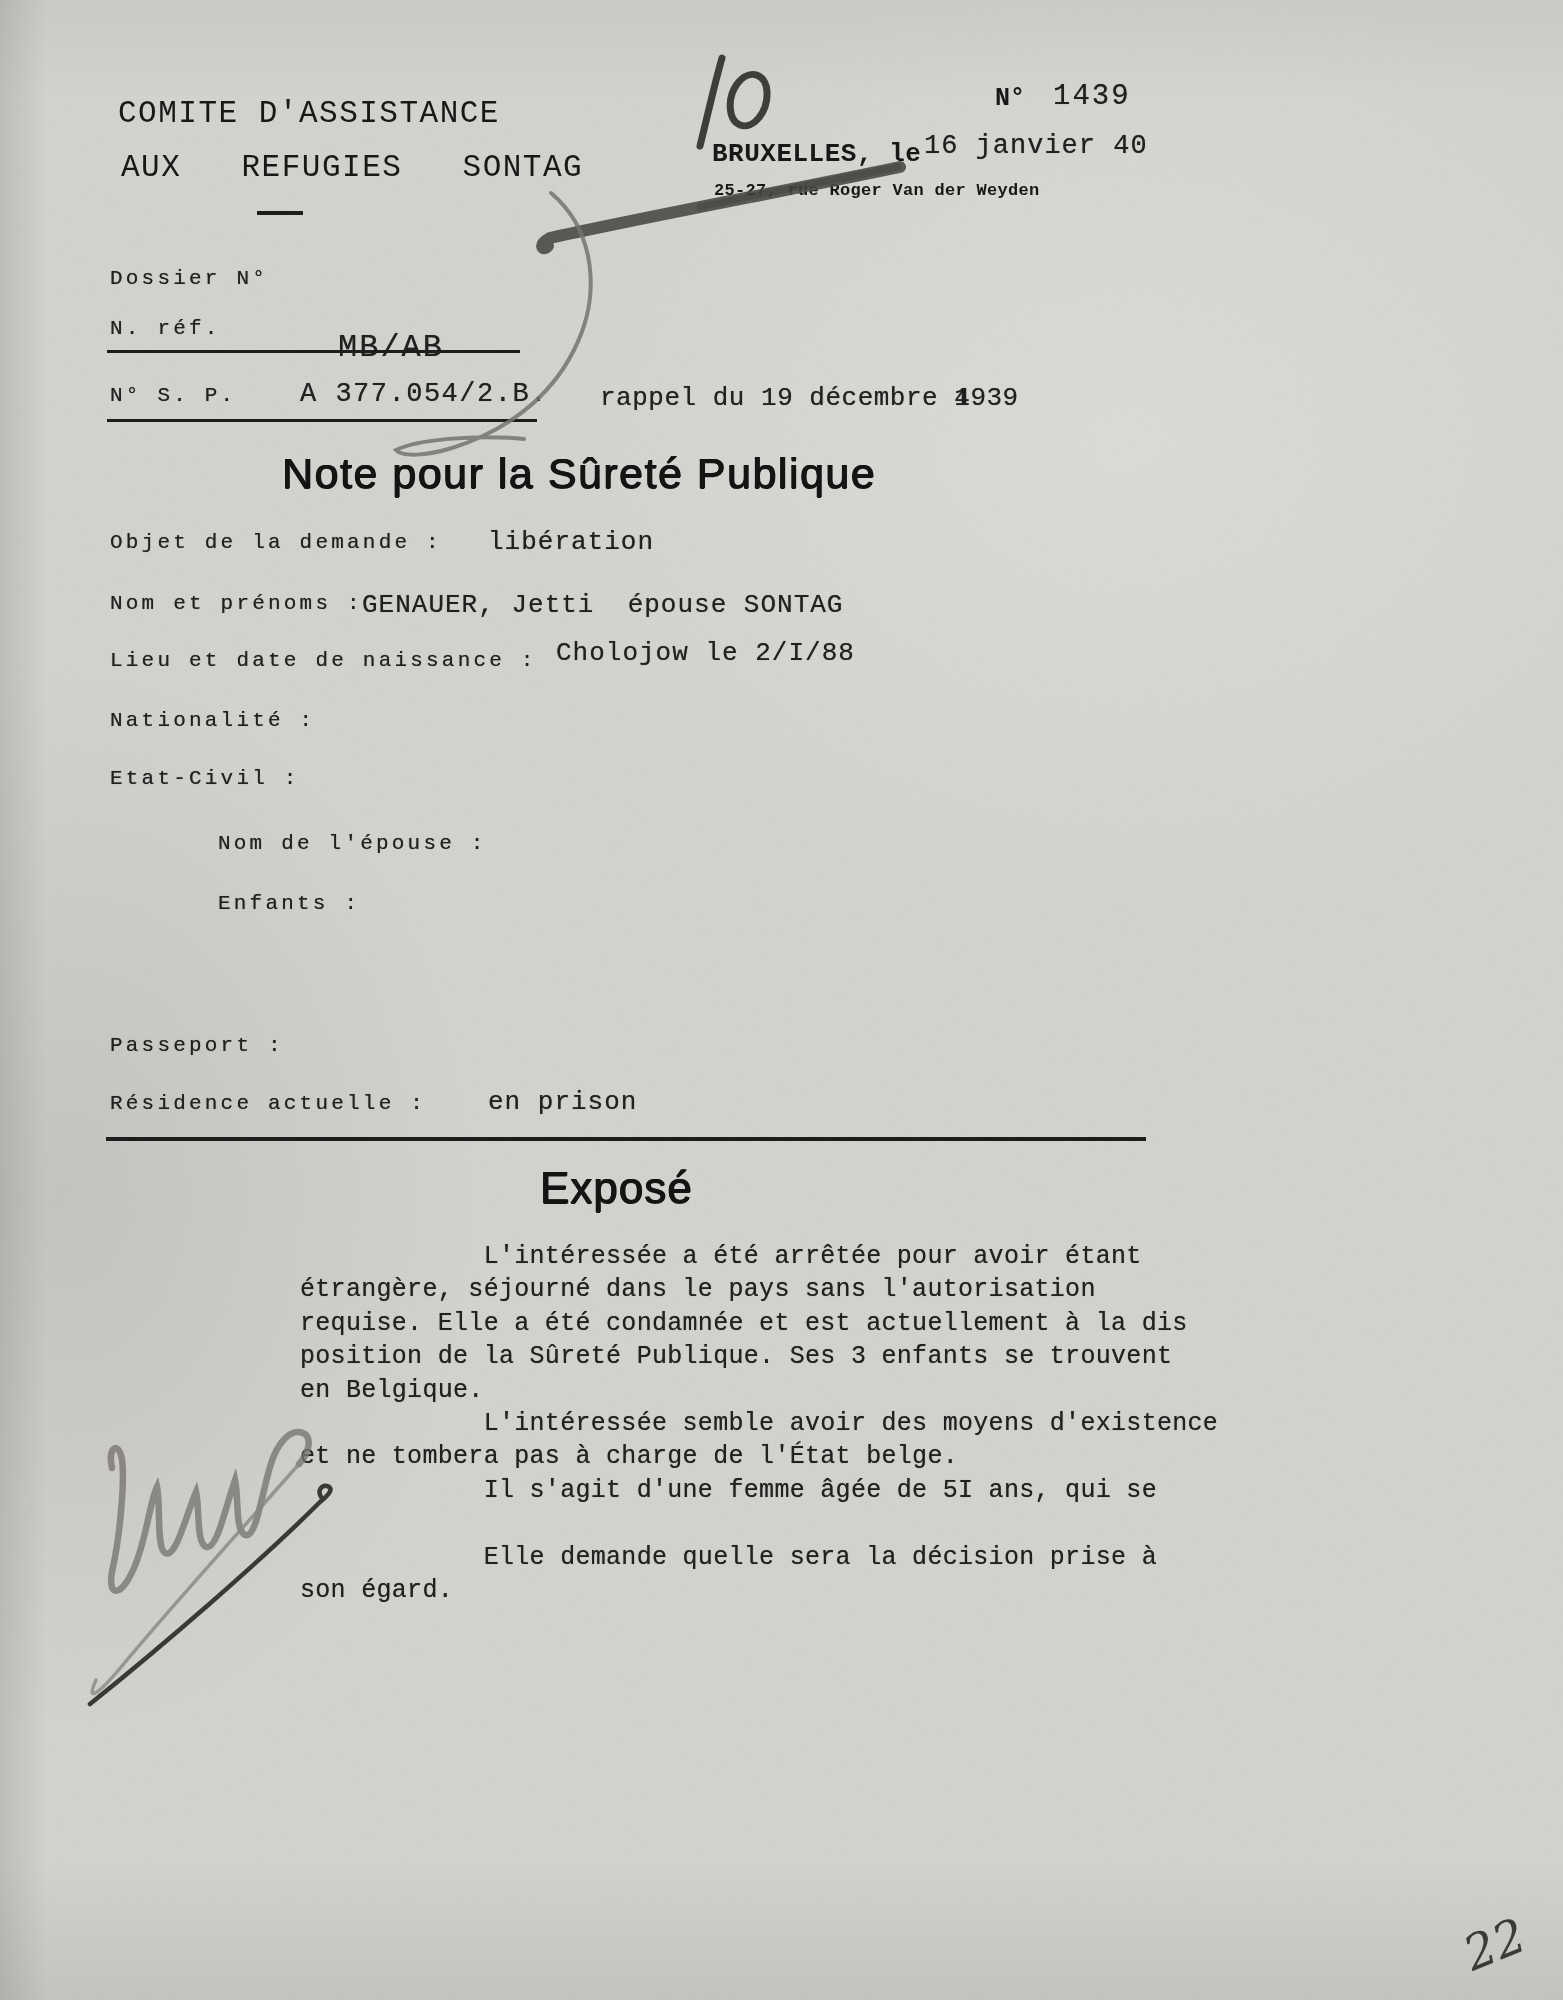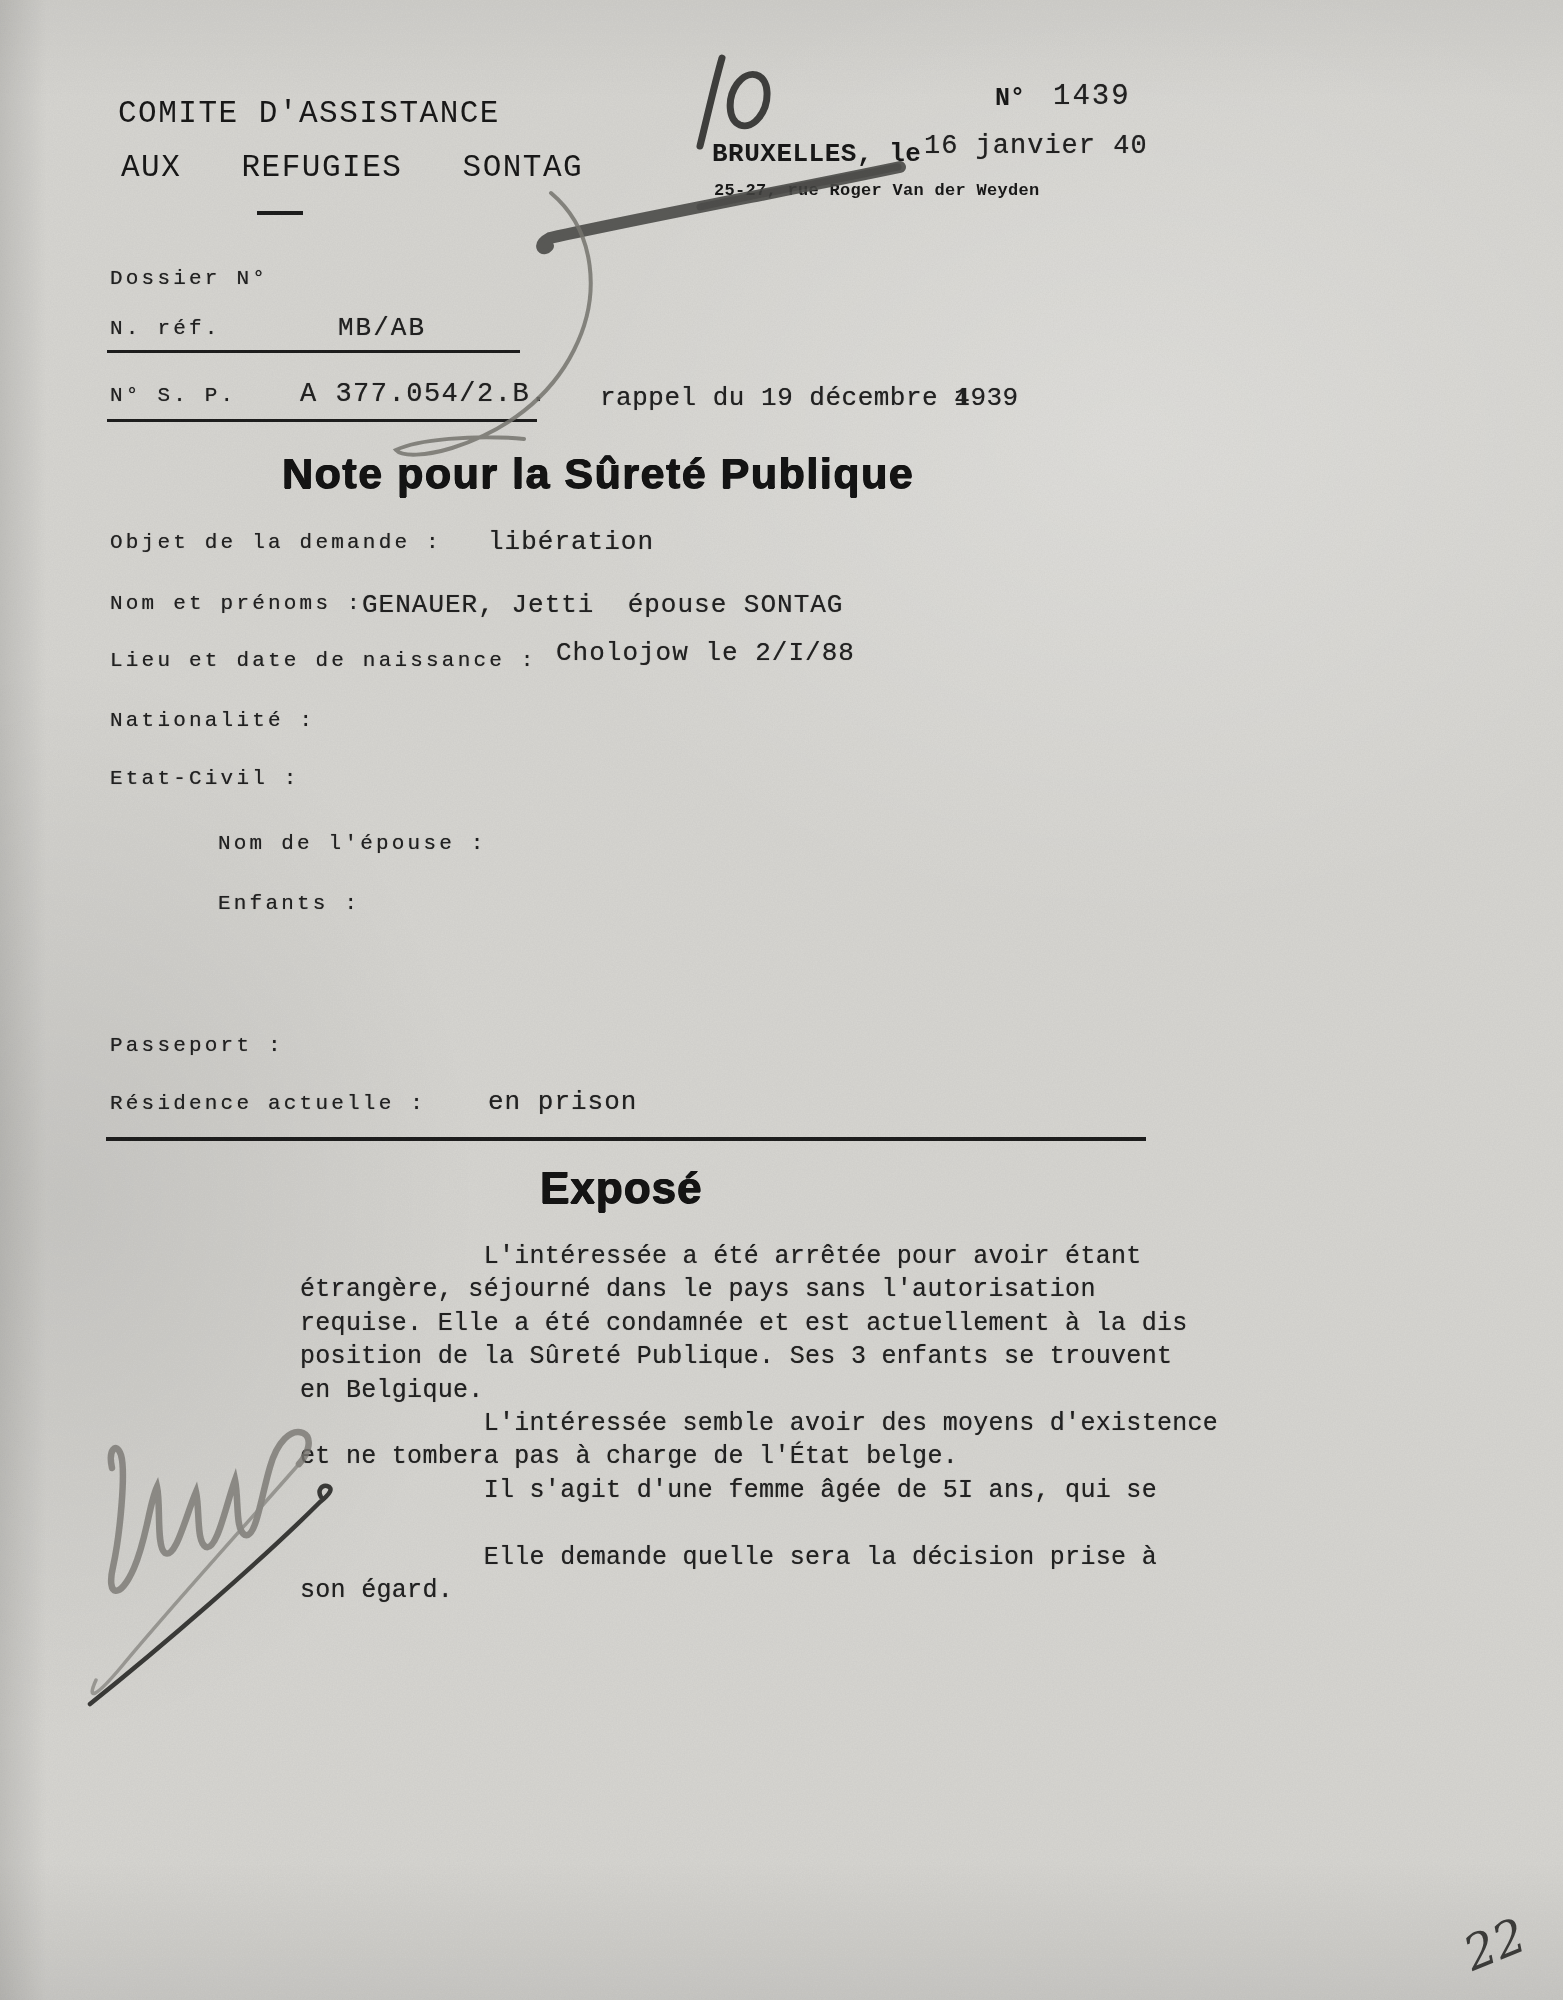"MB/AB" div.abs { font-size: 26px -> 32px; top: 313px -> 329px }
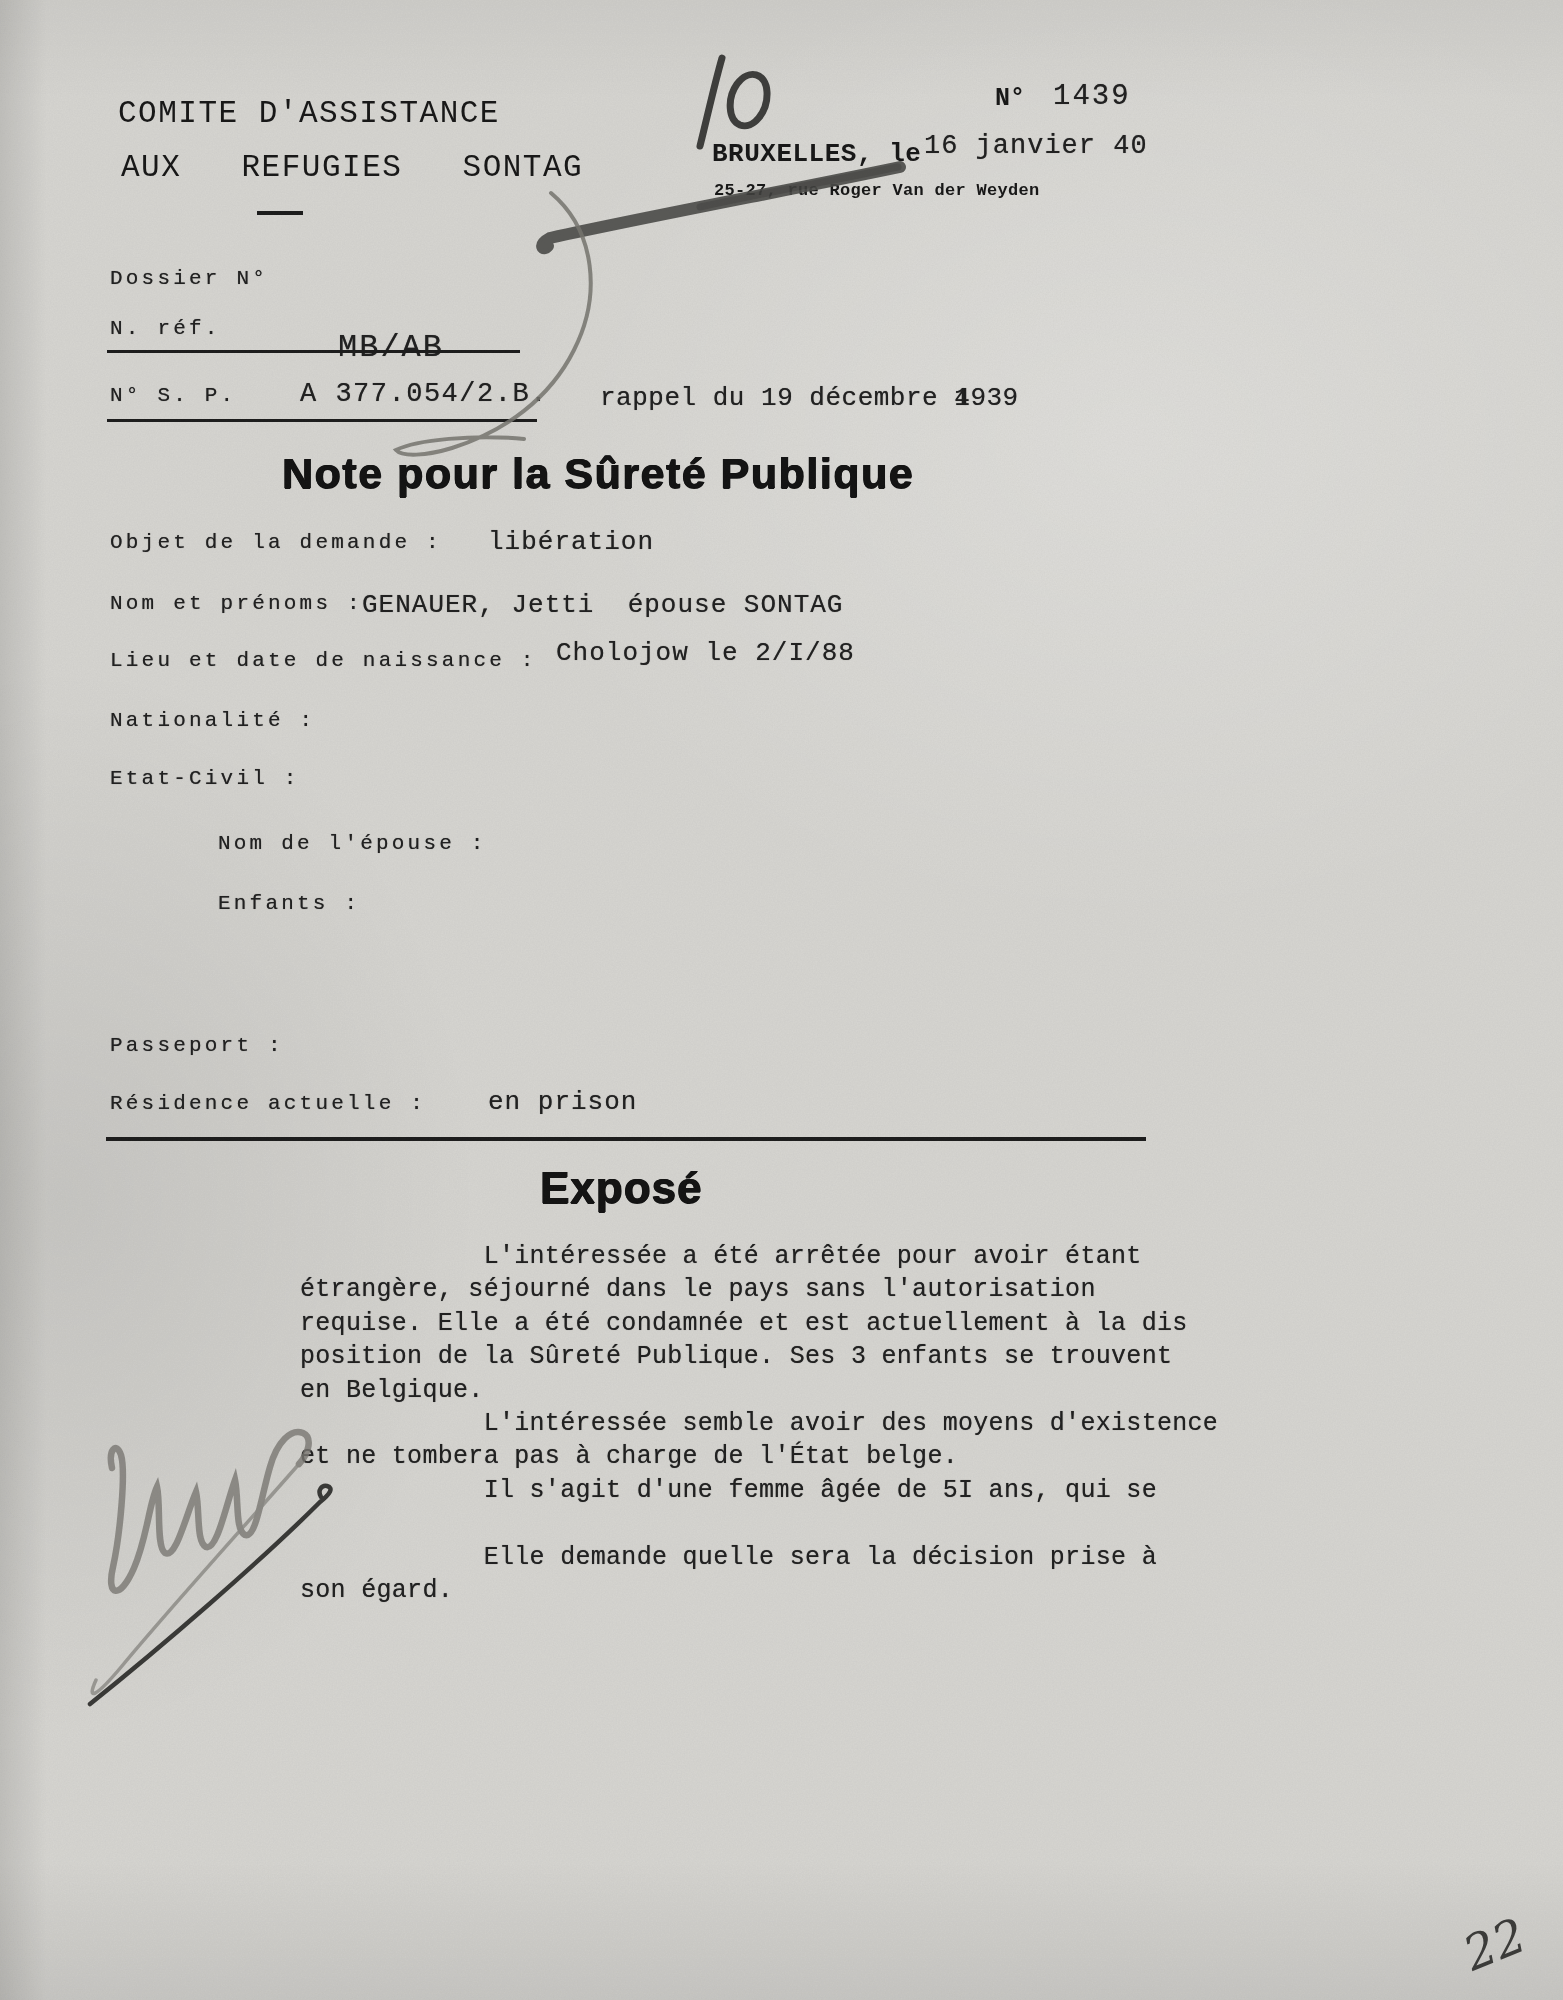"Note pour la Sûreté Publique" .heavy { font-weight: 700 -> 400 }
